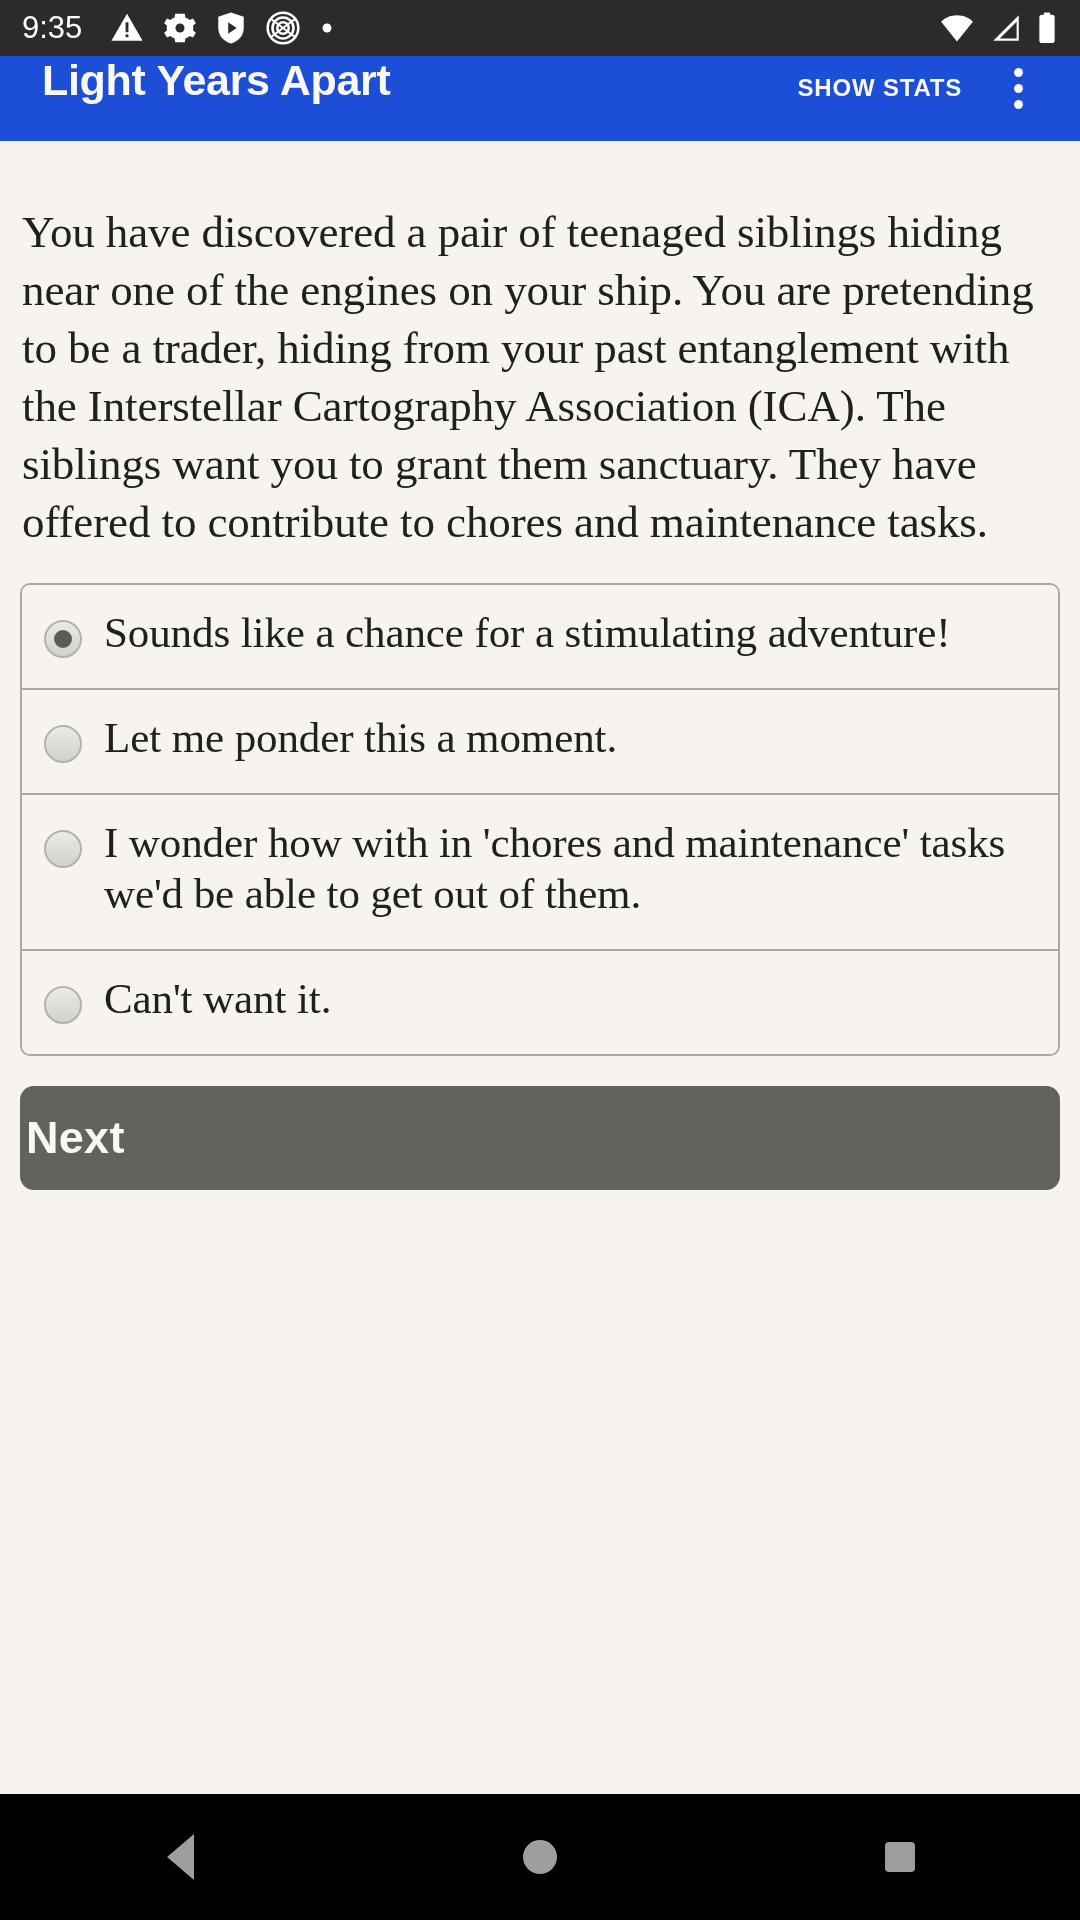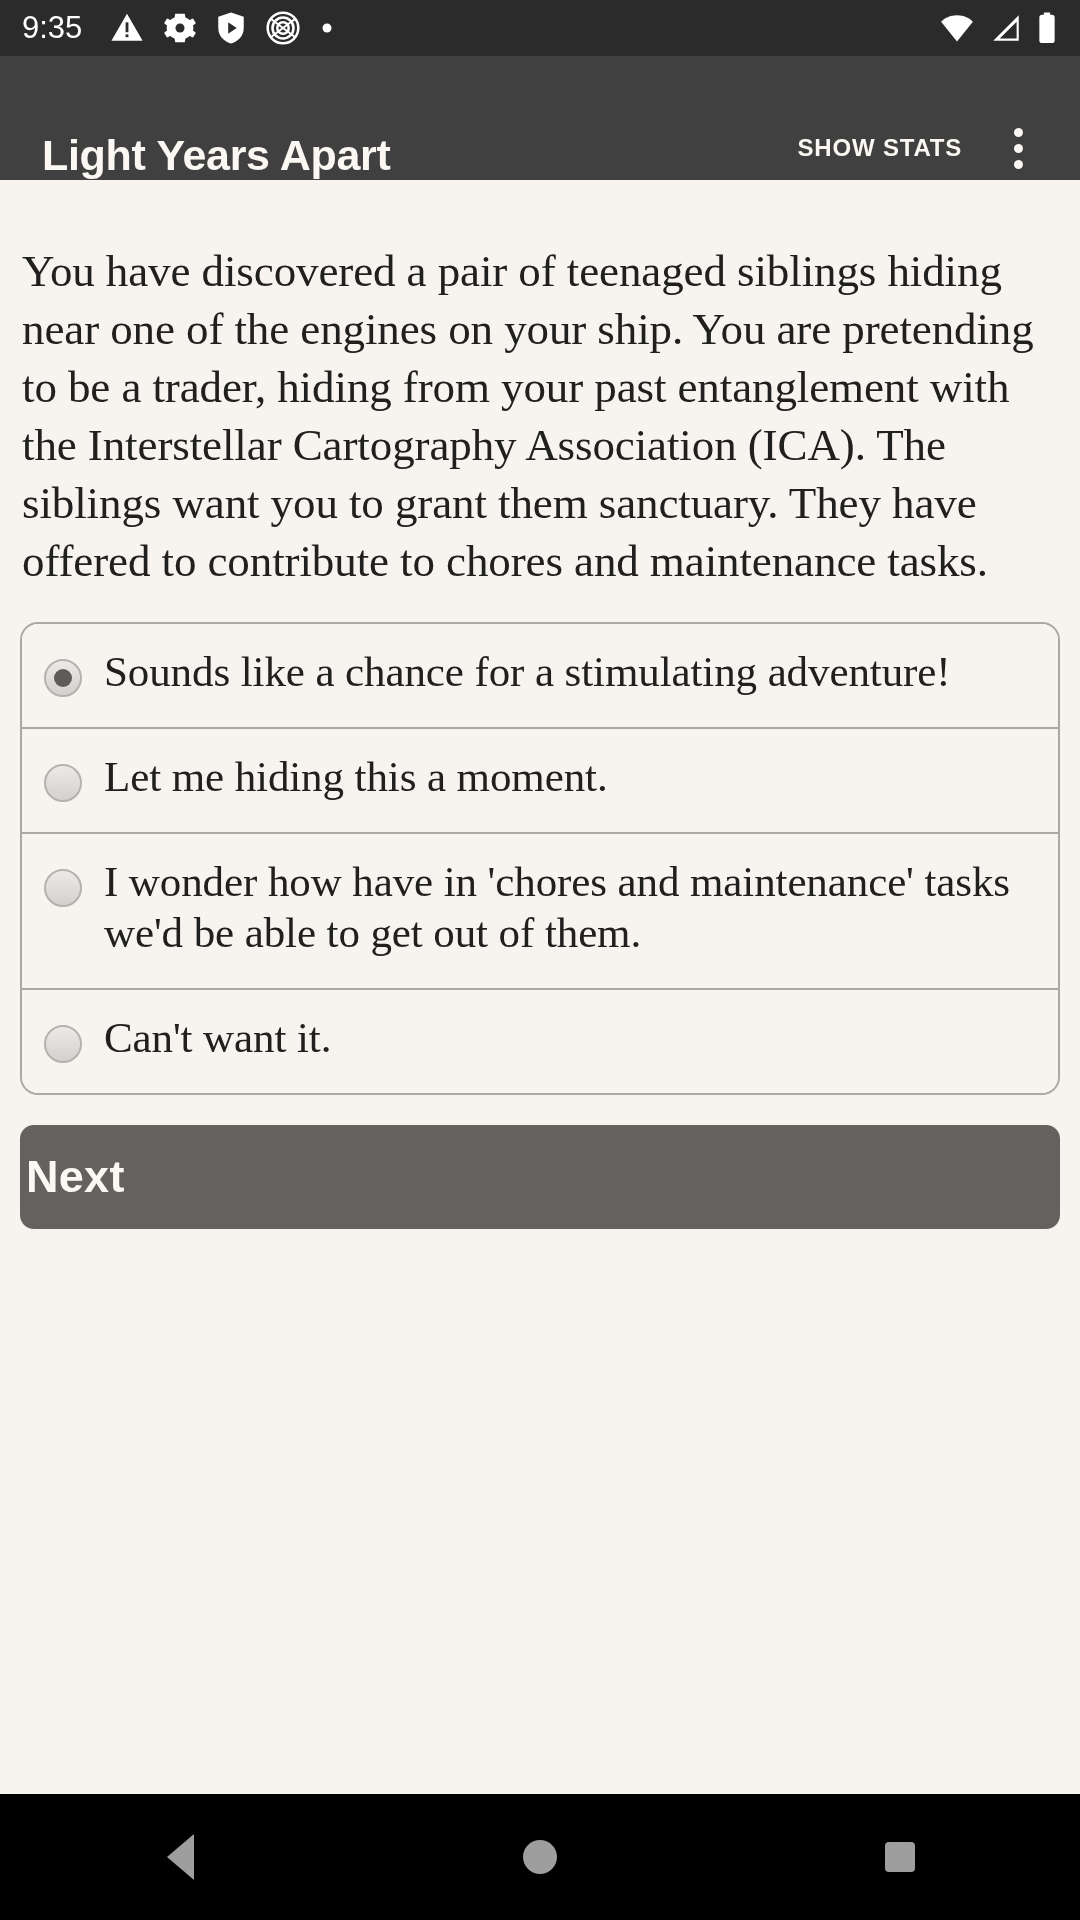"Light Years Apart" .app-bar { align-items: flex-end -> flex-start; background: #404040 -> #1d4ed8; height: 124px -> 85px }
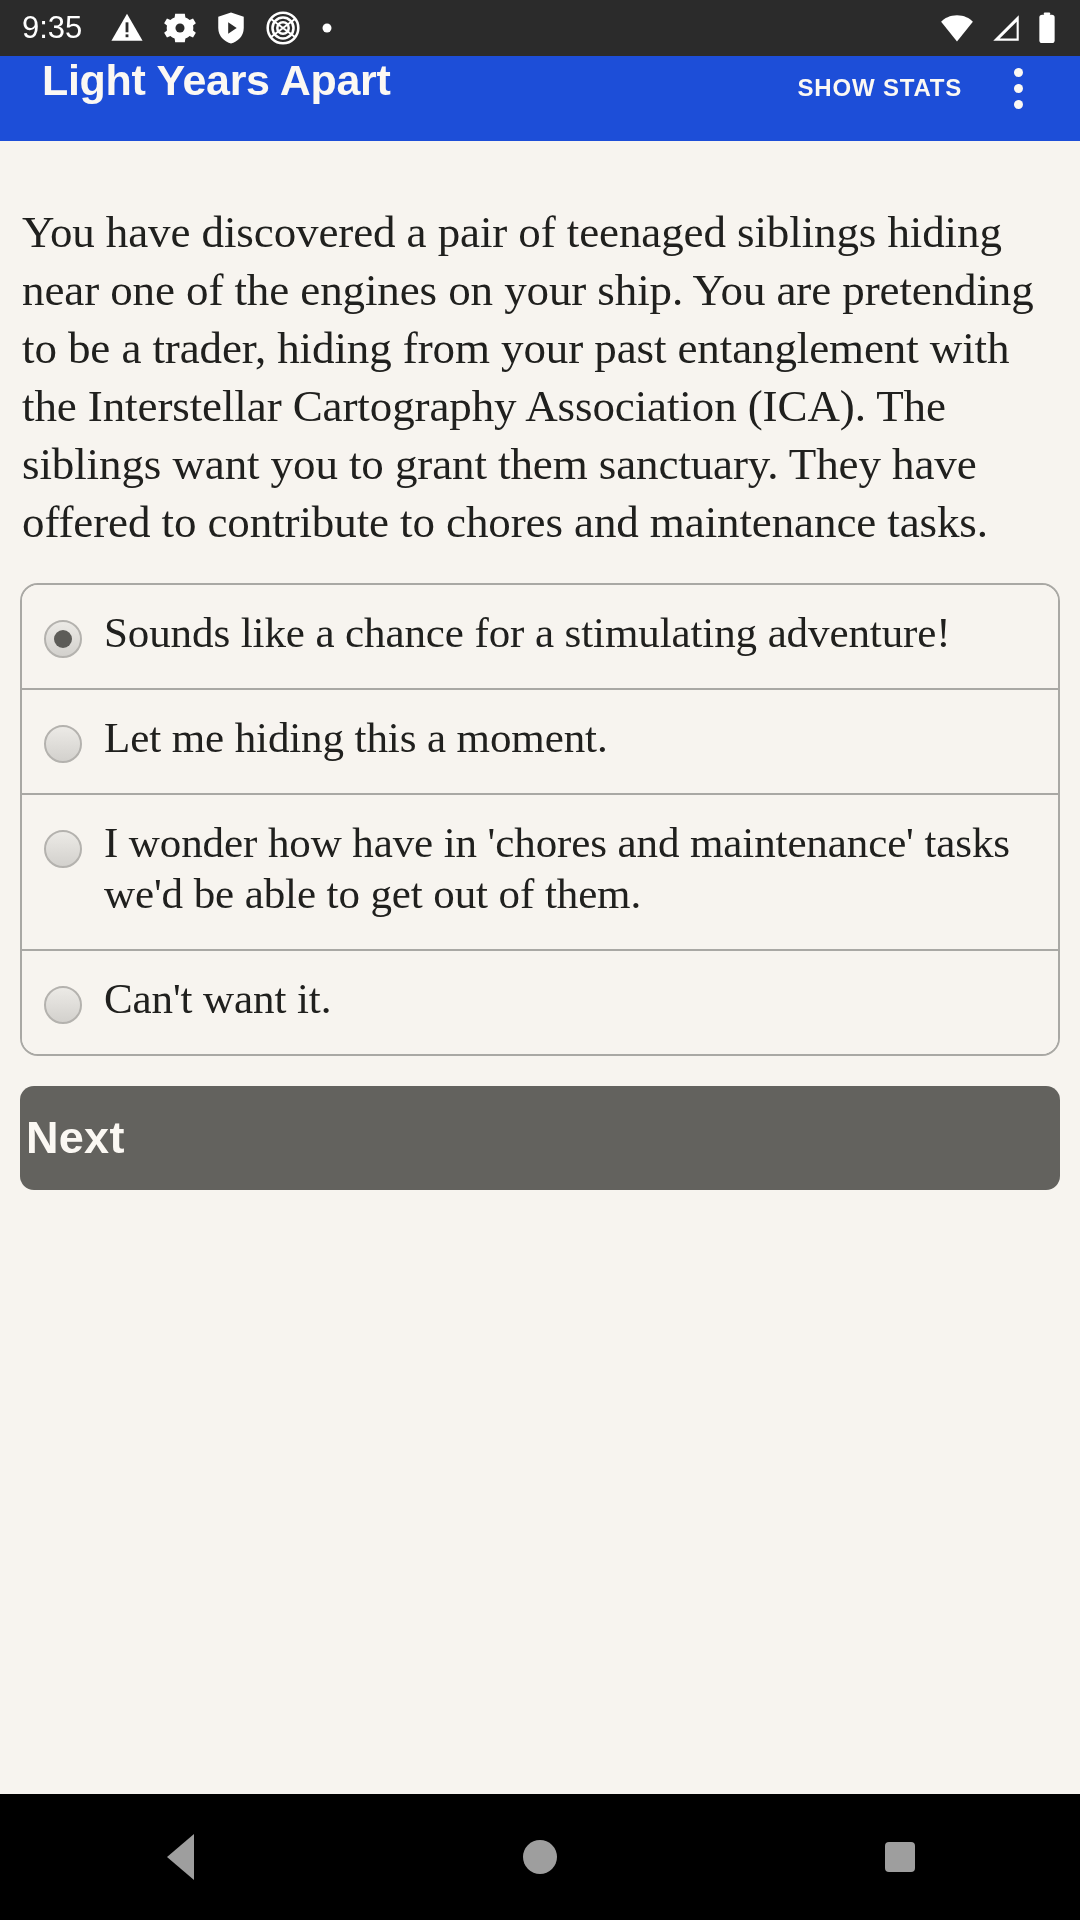"Sounds like a chance for" .options { border-radius: 18px -> 10px }
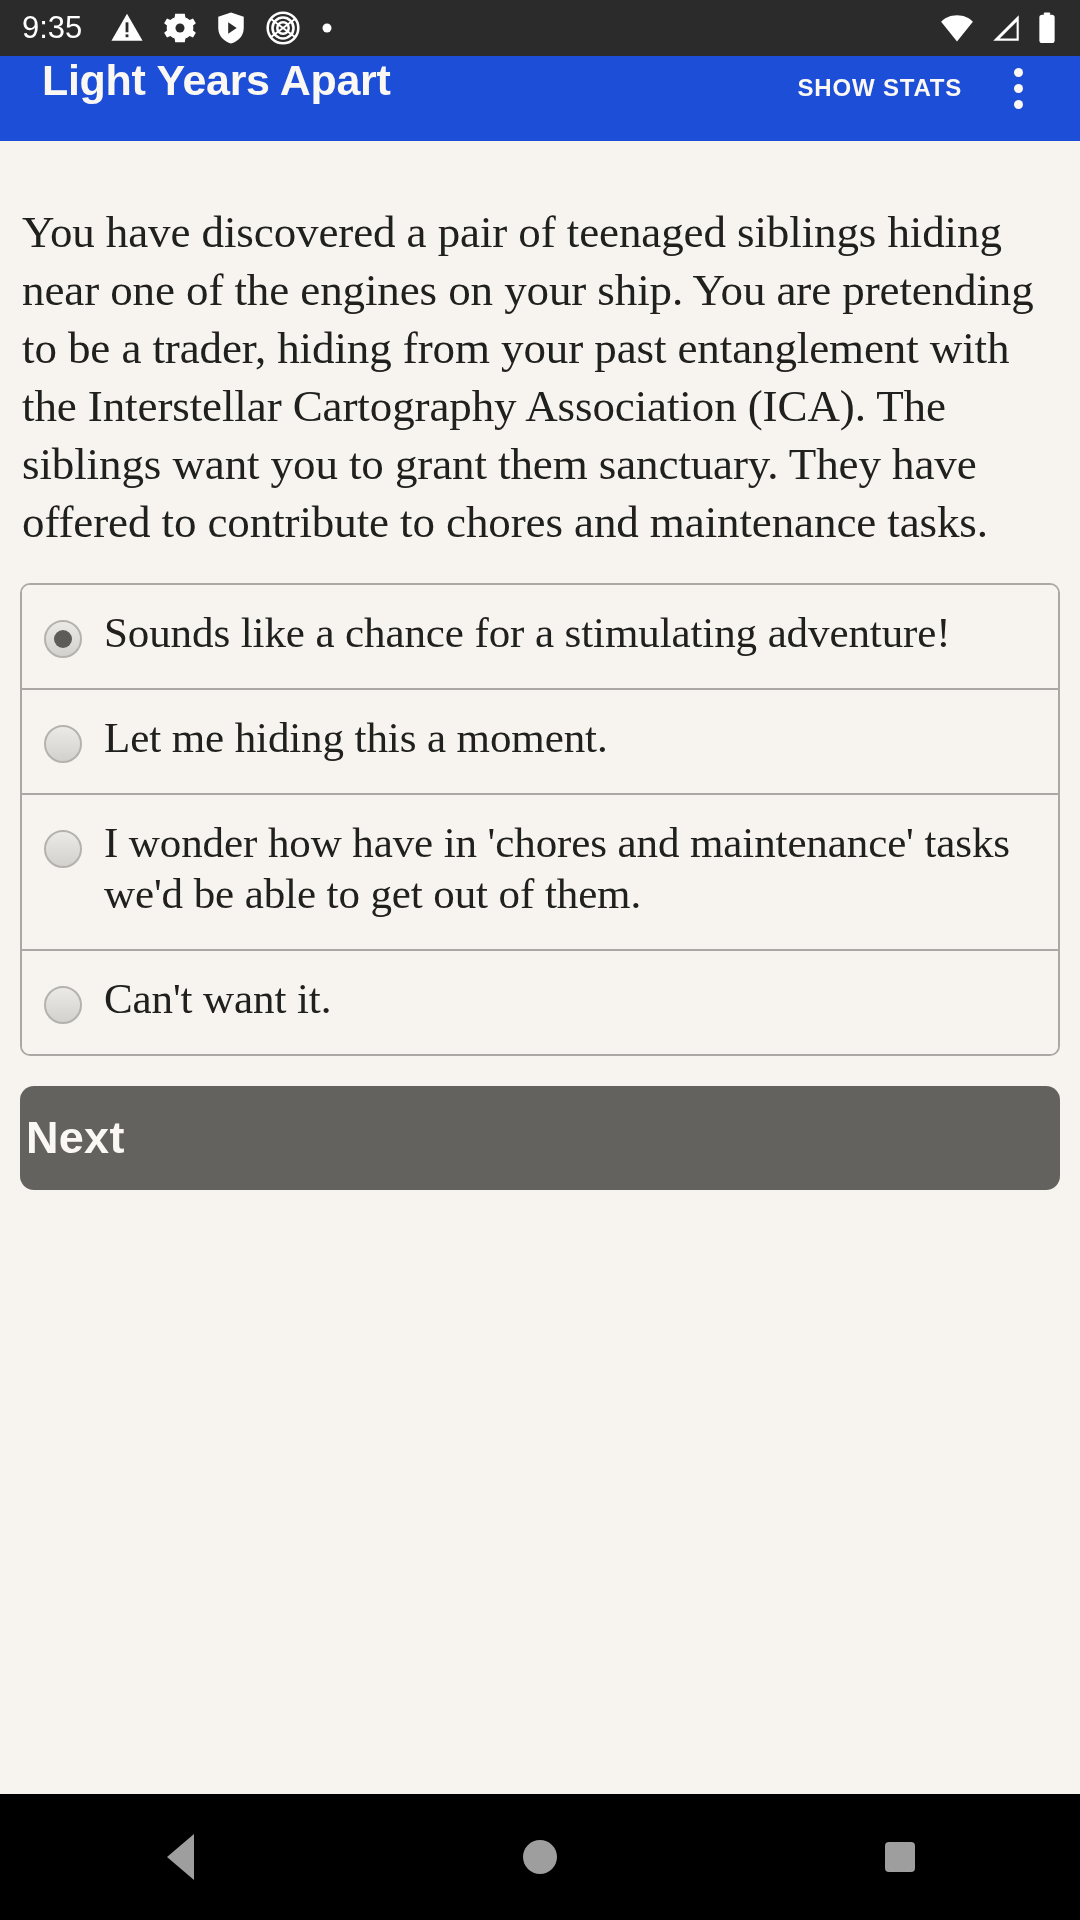"Let me hiding this a" span.option-label { text: hiding -> ponder }
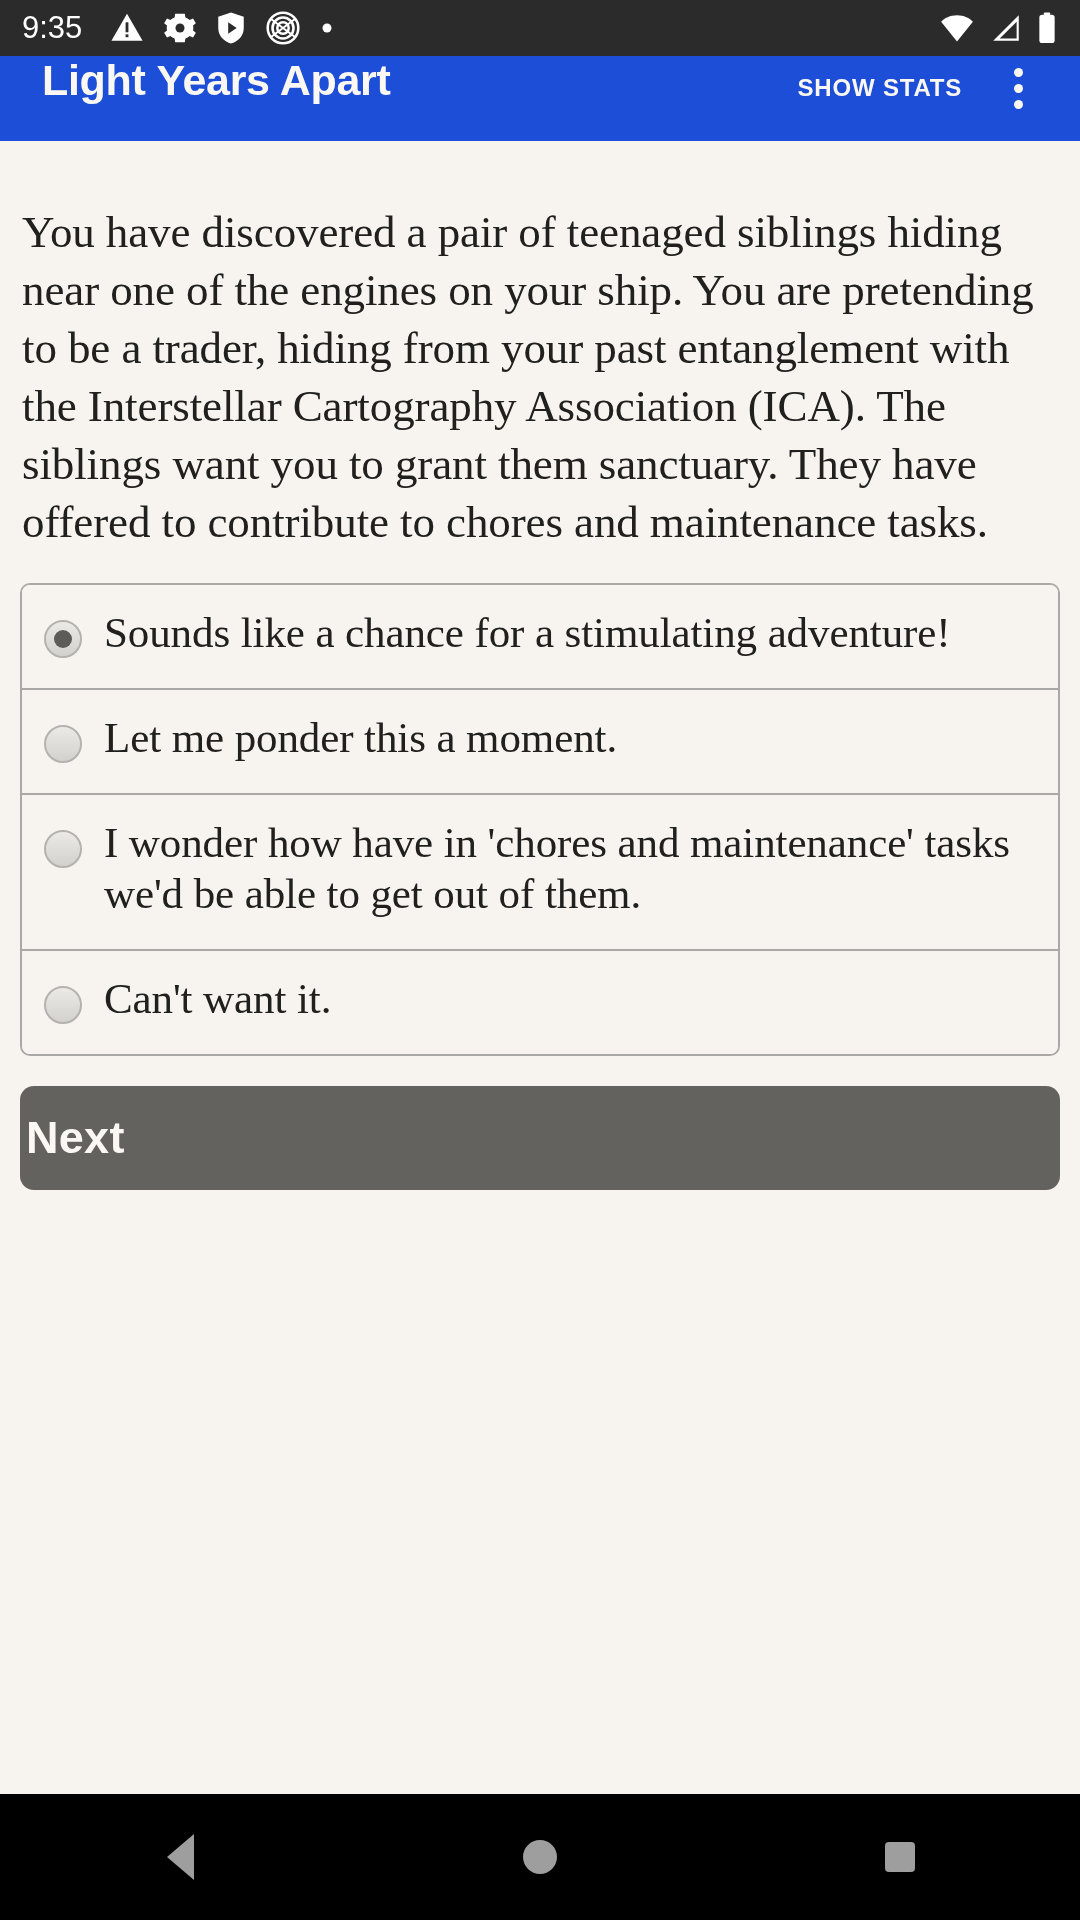"I wonder how have in" span.option-label { text: have -> with }
